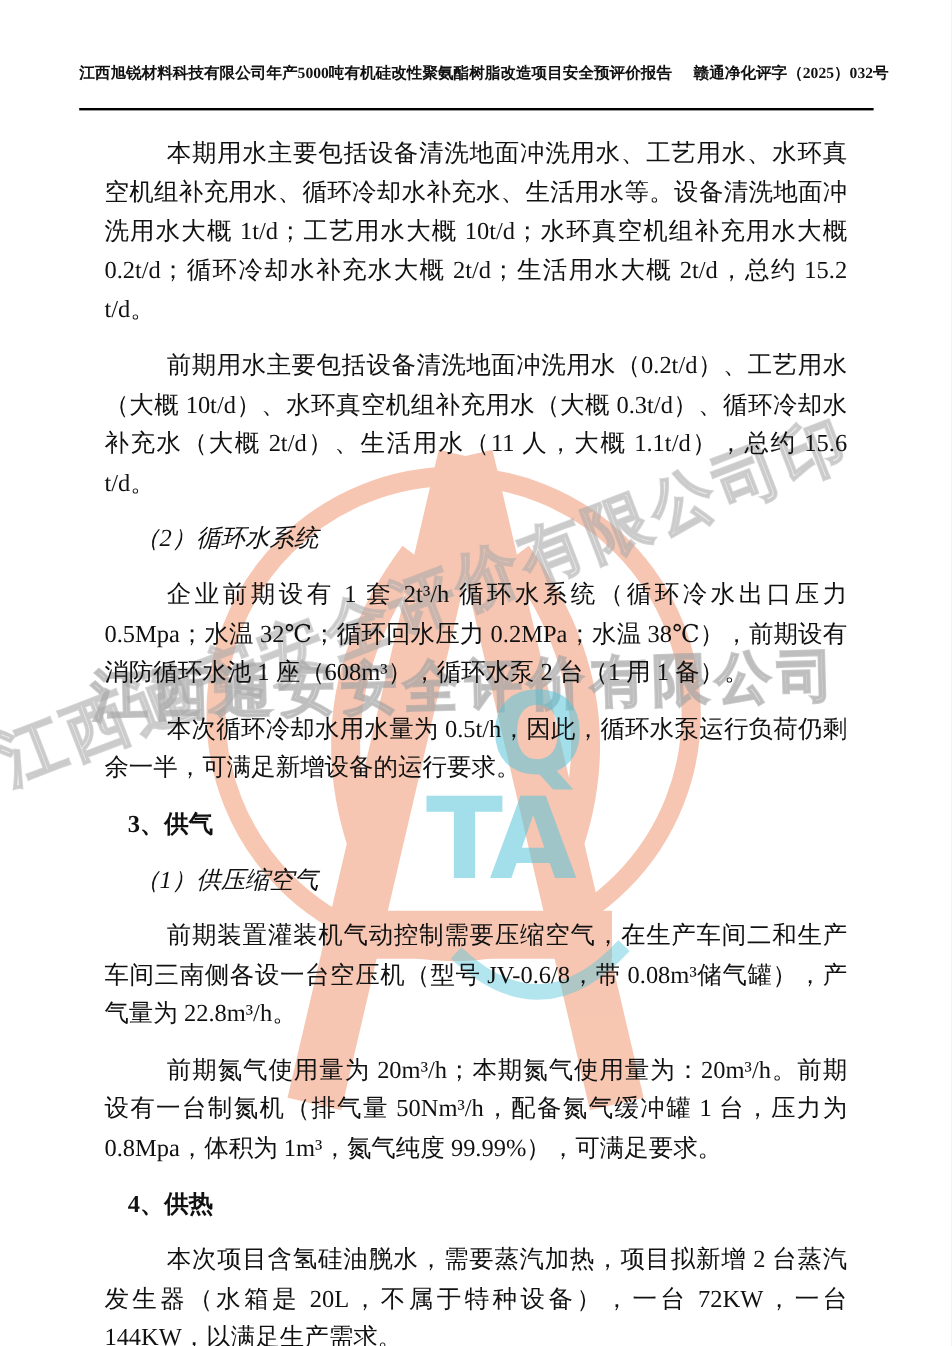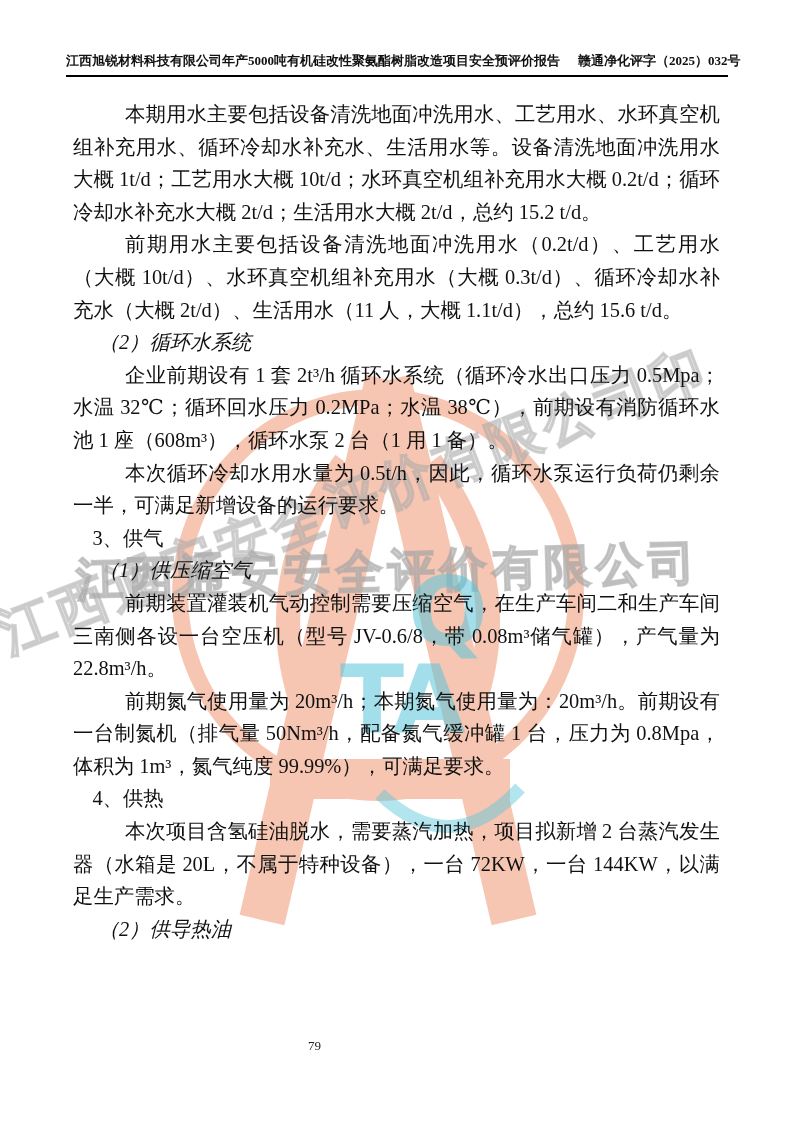"江西旭锐材料科技有限公司年产5000吨有机硅改性聚氨酯树脂改造项目安全预评价报告" .header { padding-bottom: 5px -> 20px }
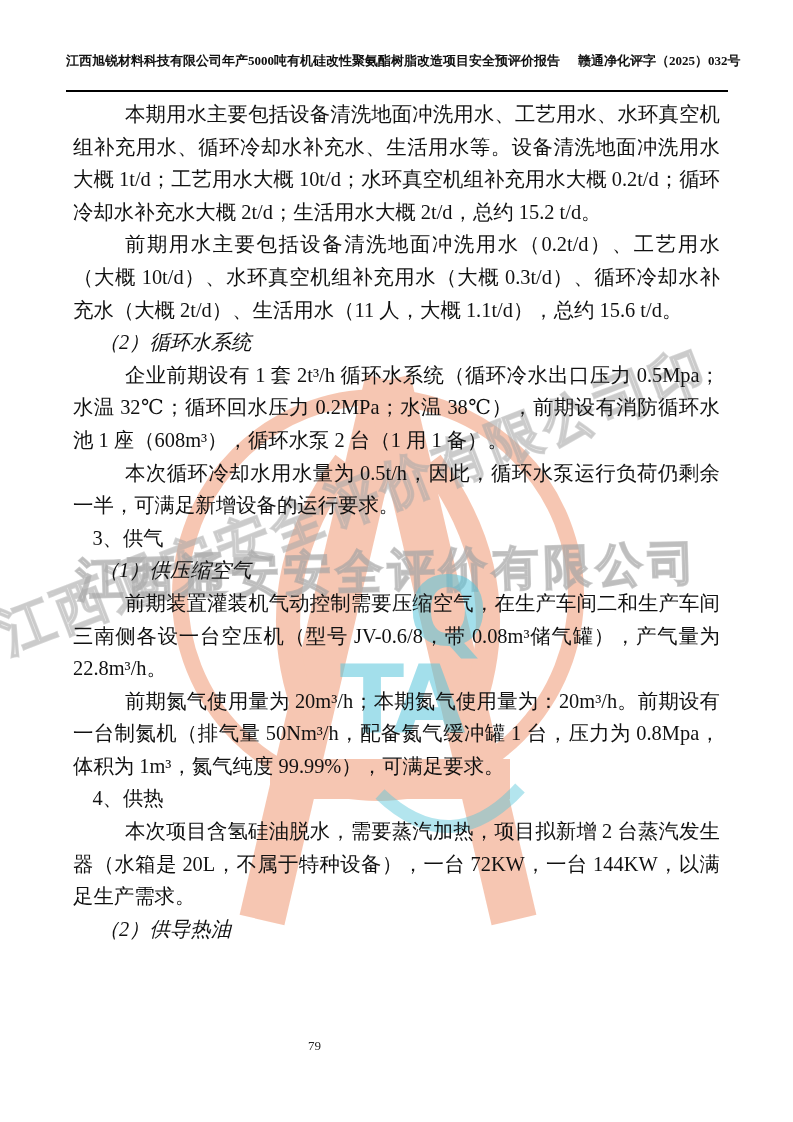"本期用水主要包括设备清洗地面冲洗用水、工艺用水、水环真空机组补充用水、循环冷却水" .para { margin: 0 -> 14px }
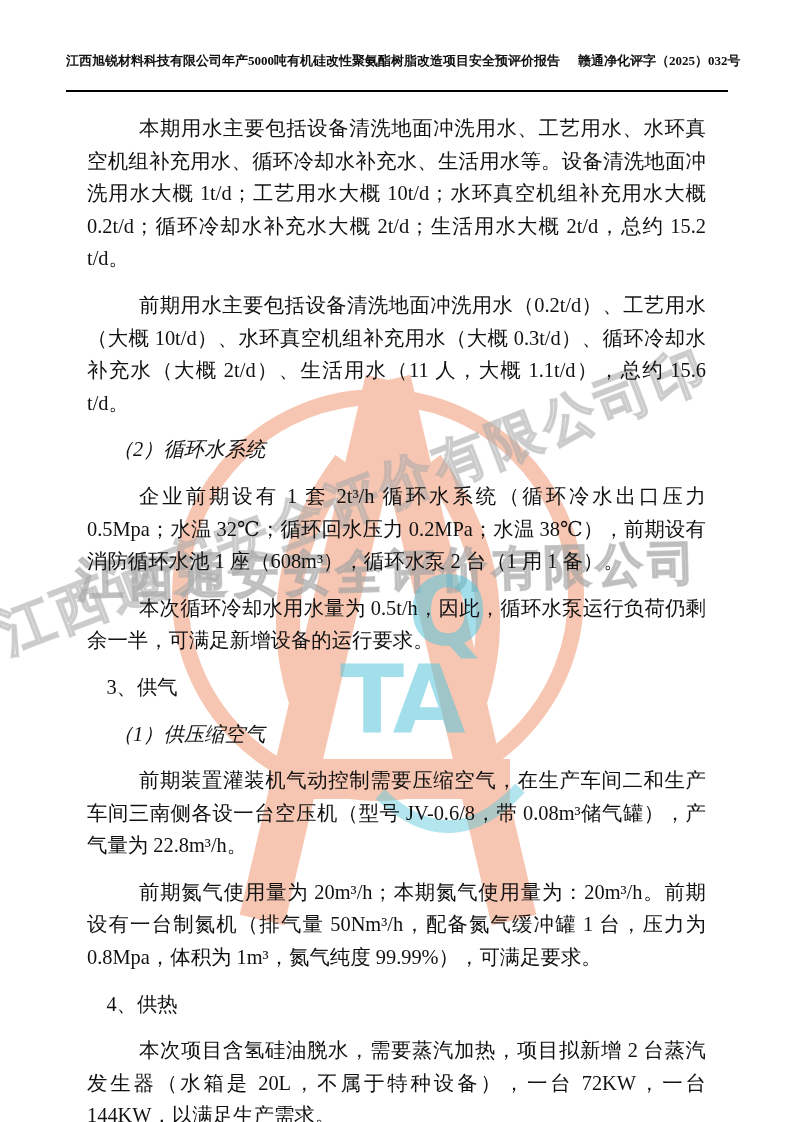"3、供气" .para.head-num { font-weight: none -> bold }
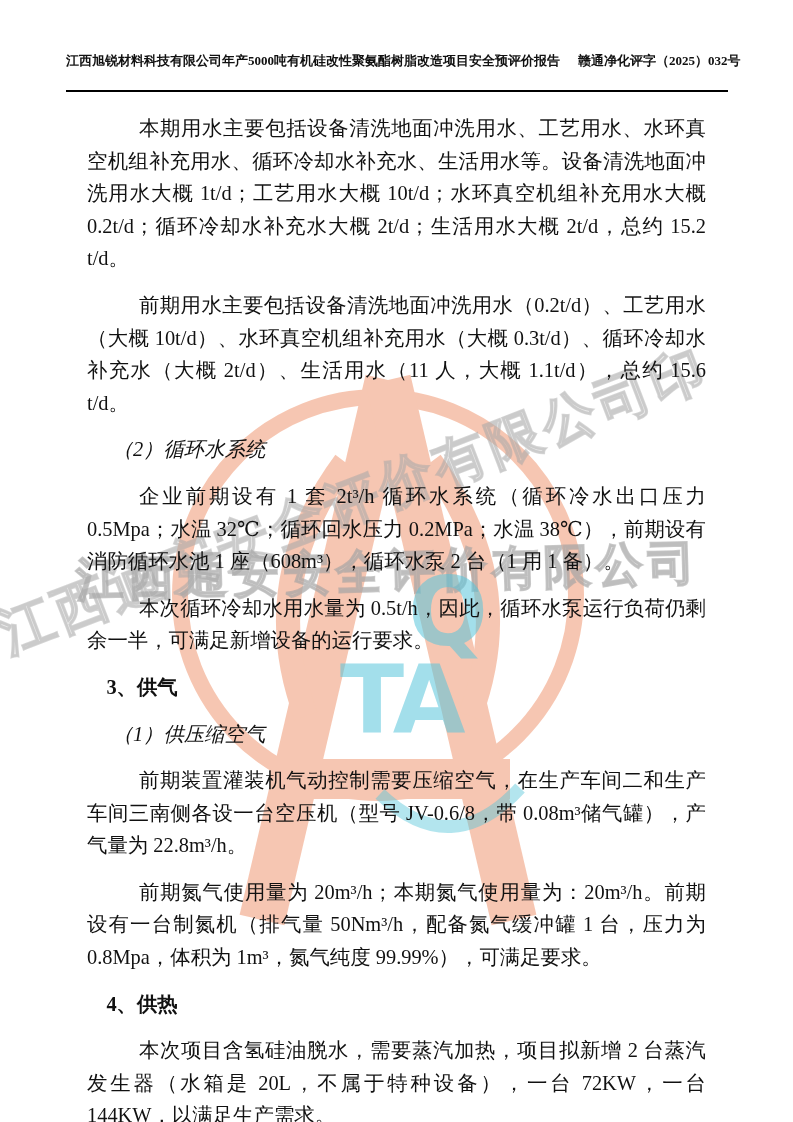"TA" .wm-ta { left: 340px -> 355px }
